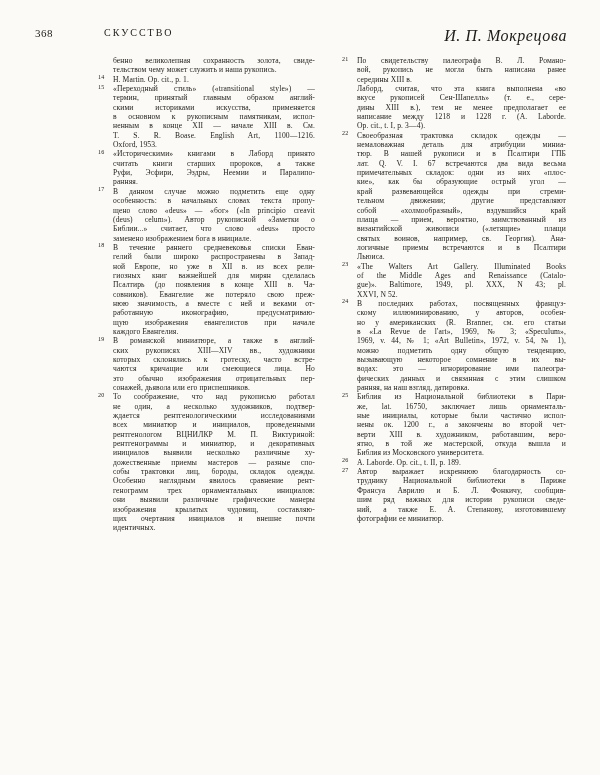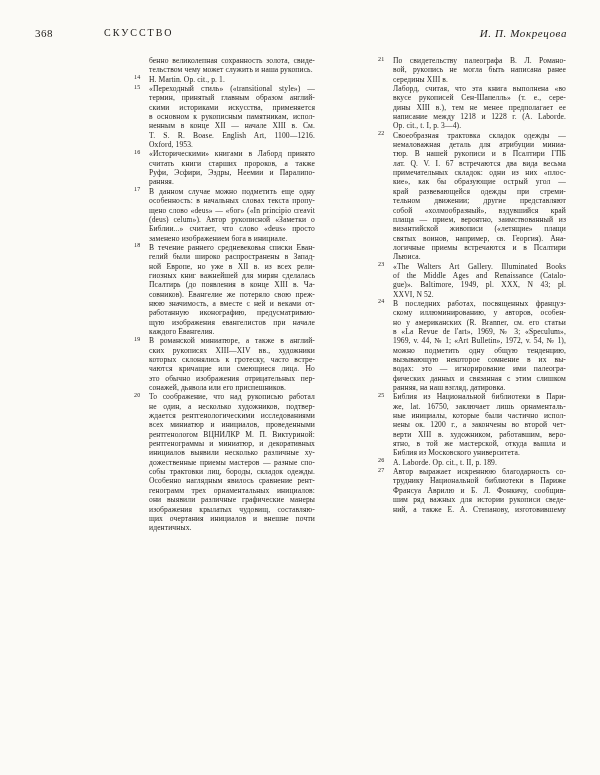"И. П. Мокрецова" .author { font-size: 11px -> 16px }
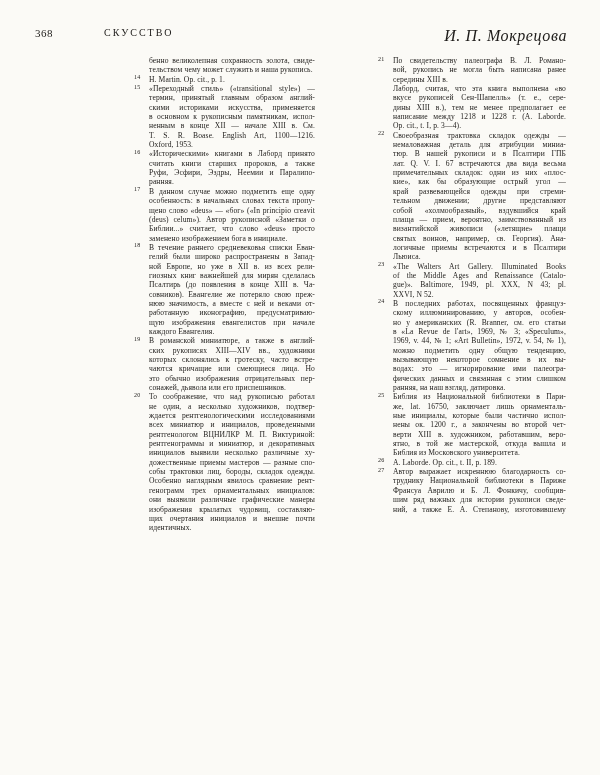"бенно великолепная сохранность золота," .footnote { margin-left: 36px -> none }
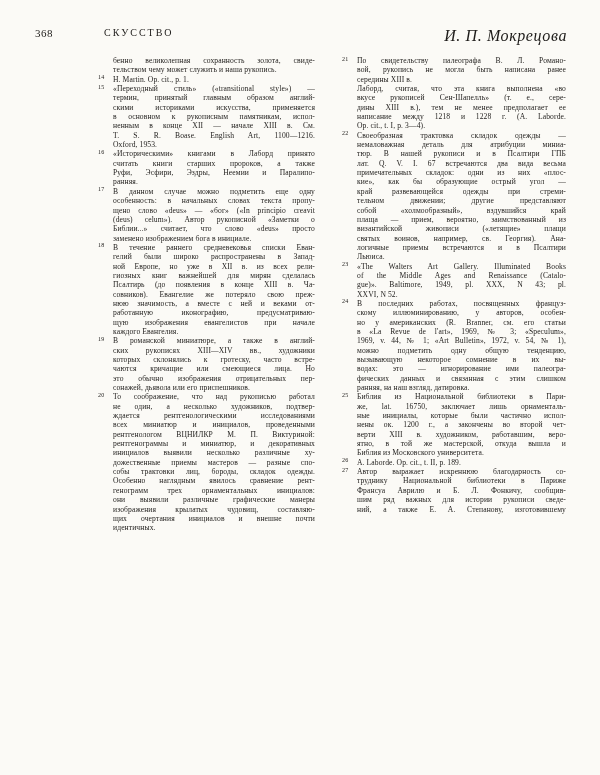"фотографии ее миниатюр." div.fn-line { html: none -> <div>фотографии ее миниатюр.</div> }
